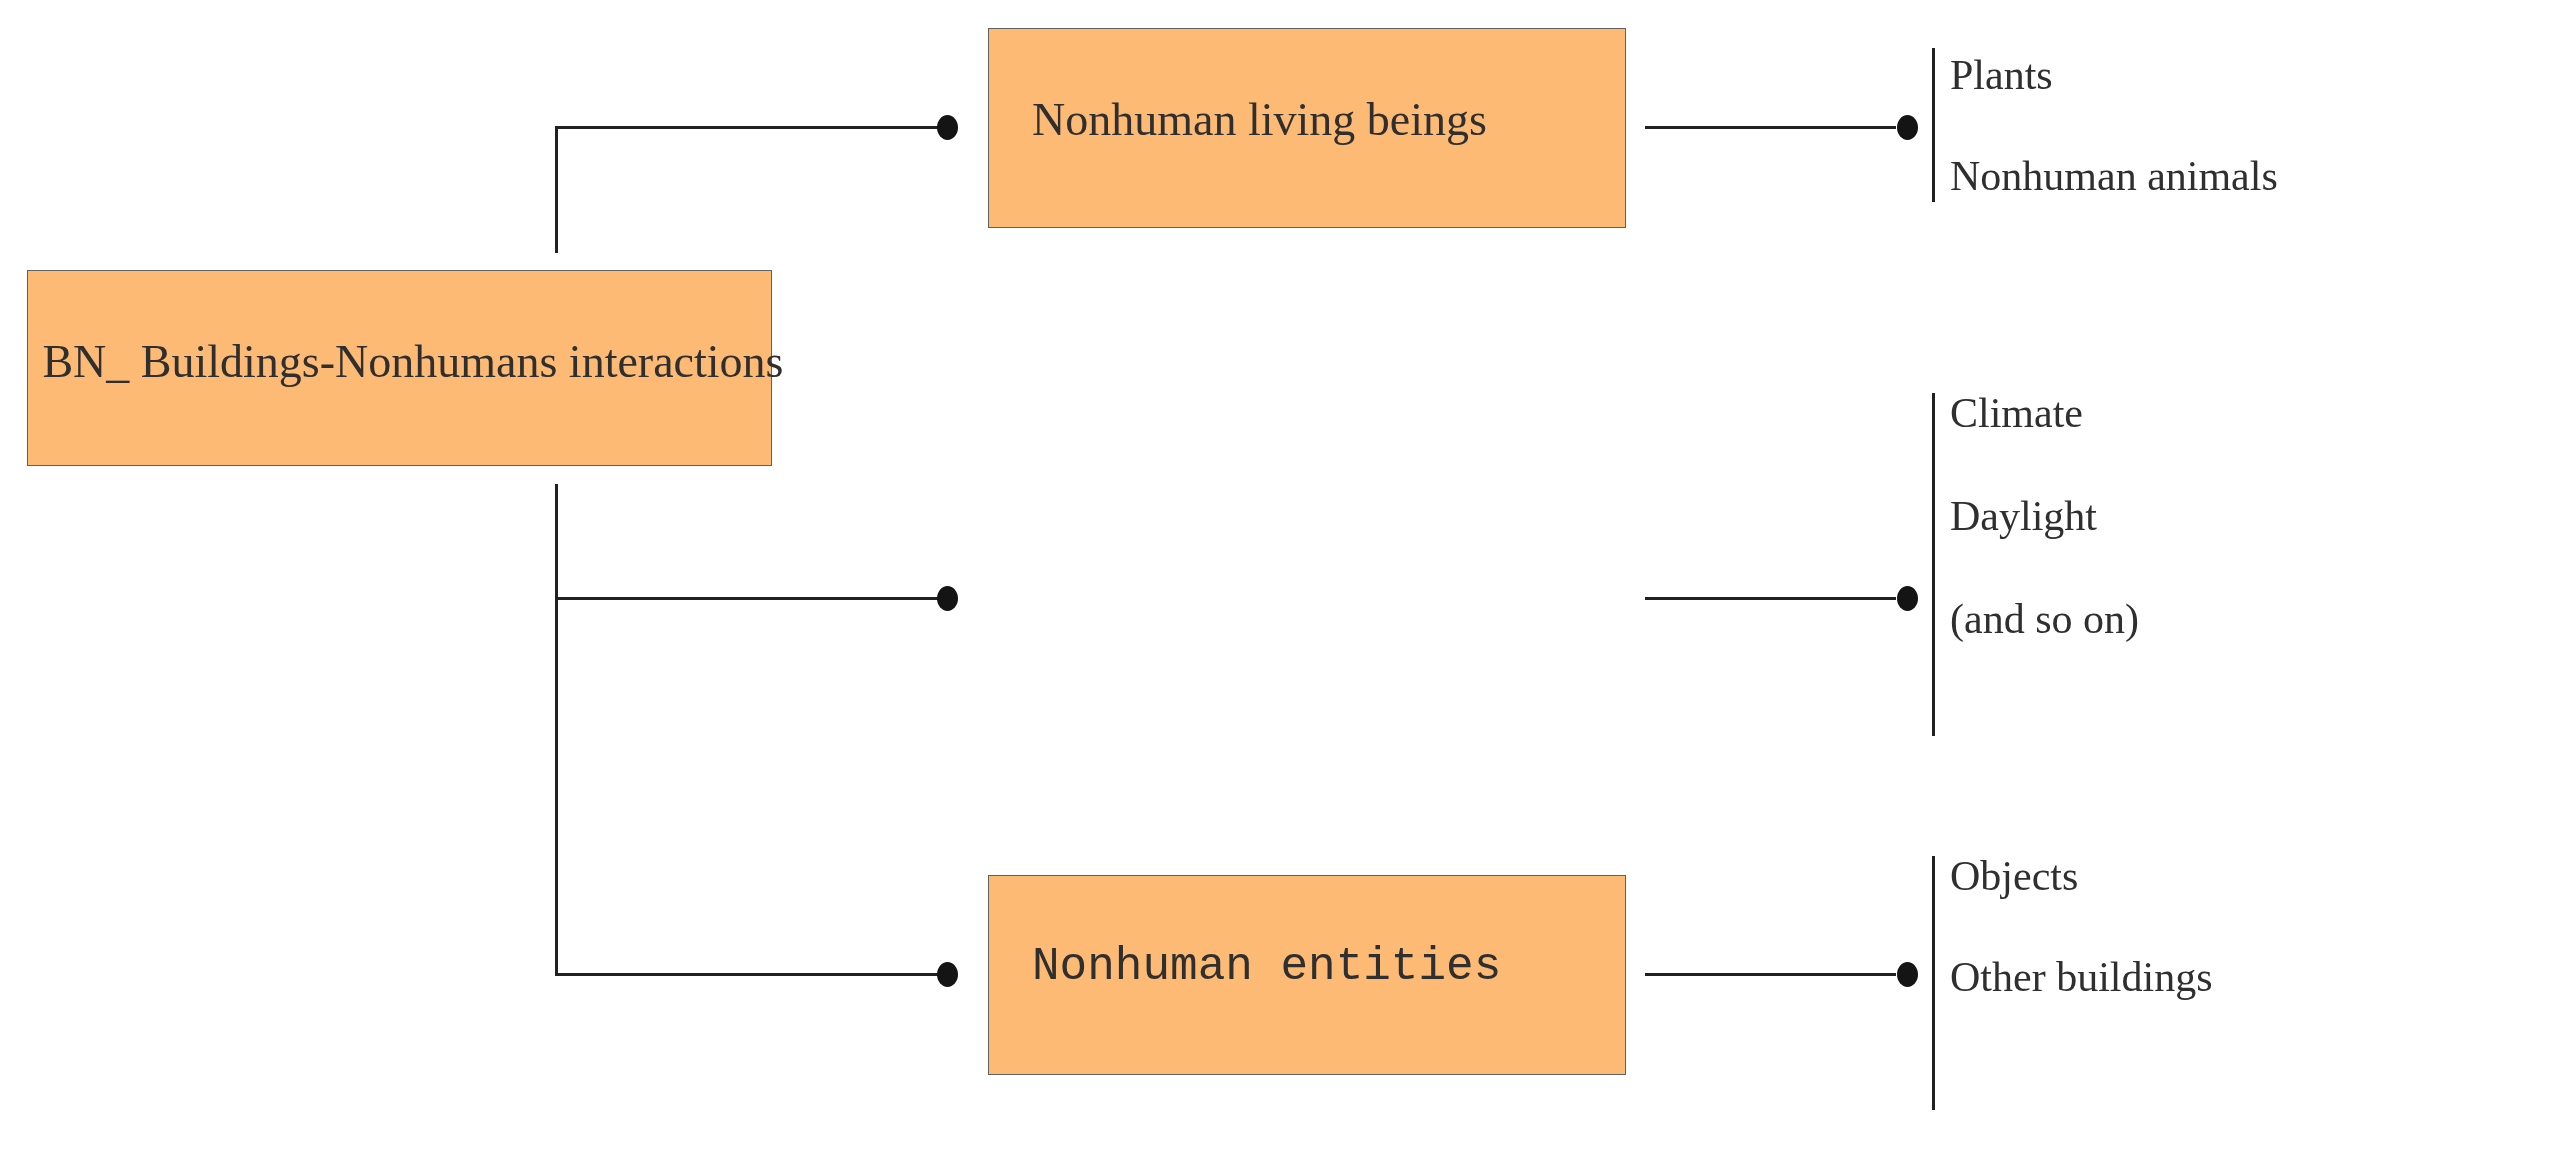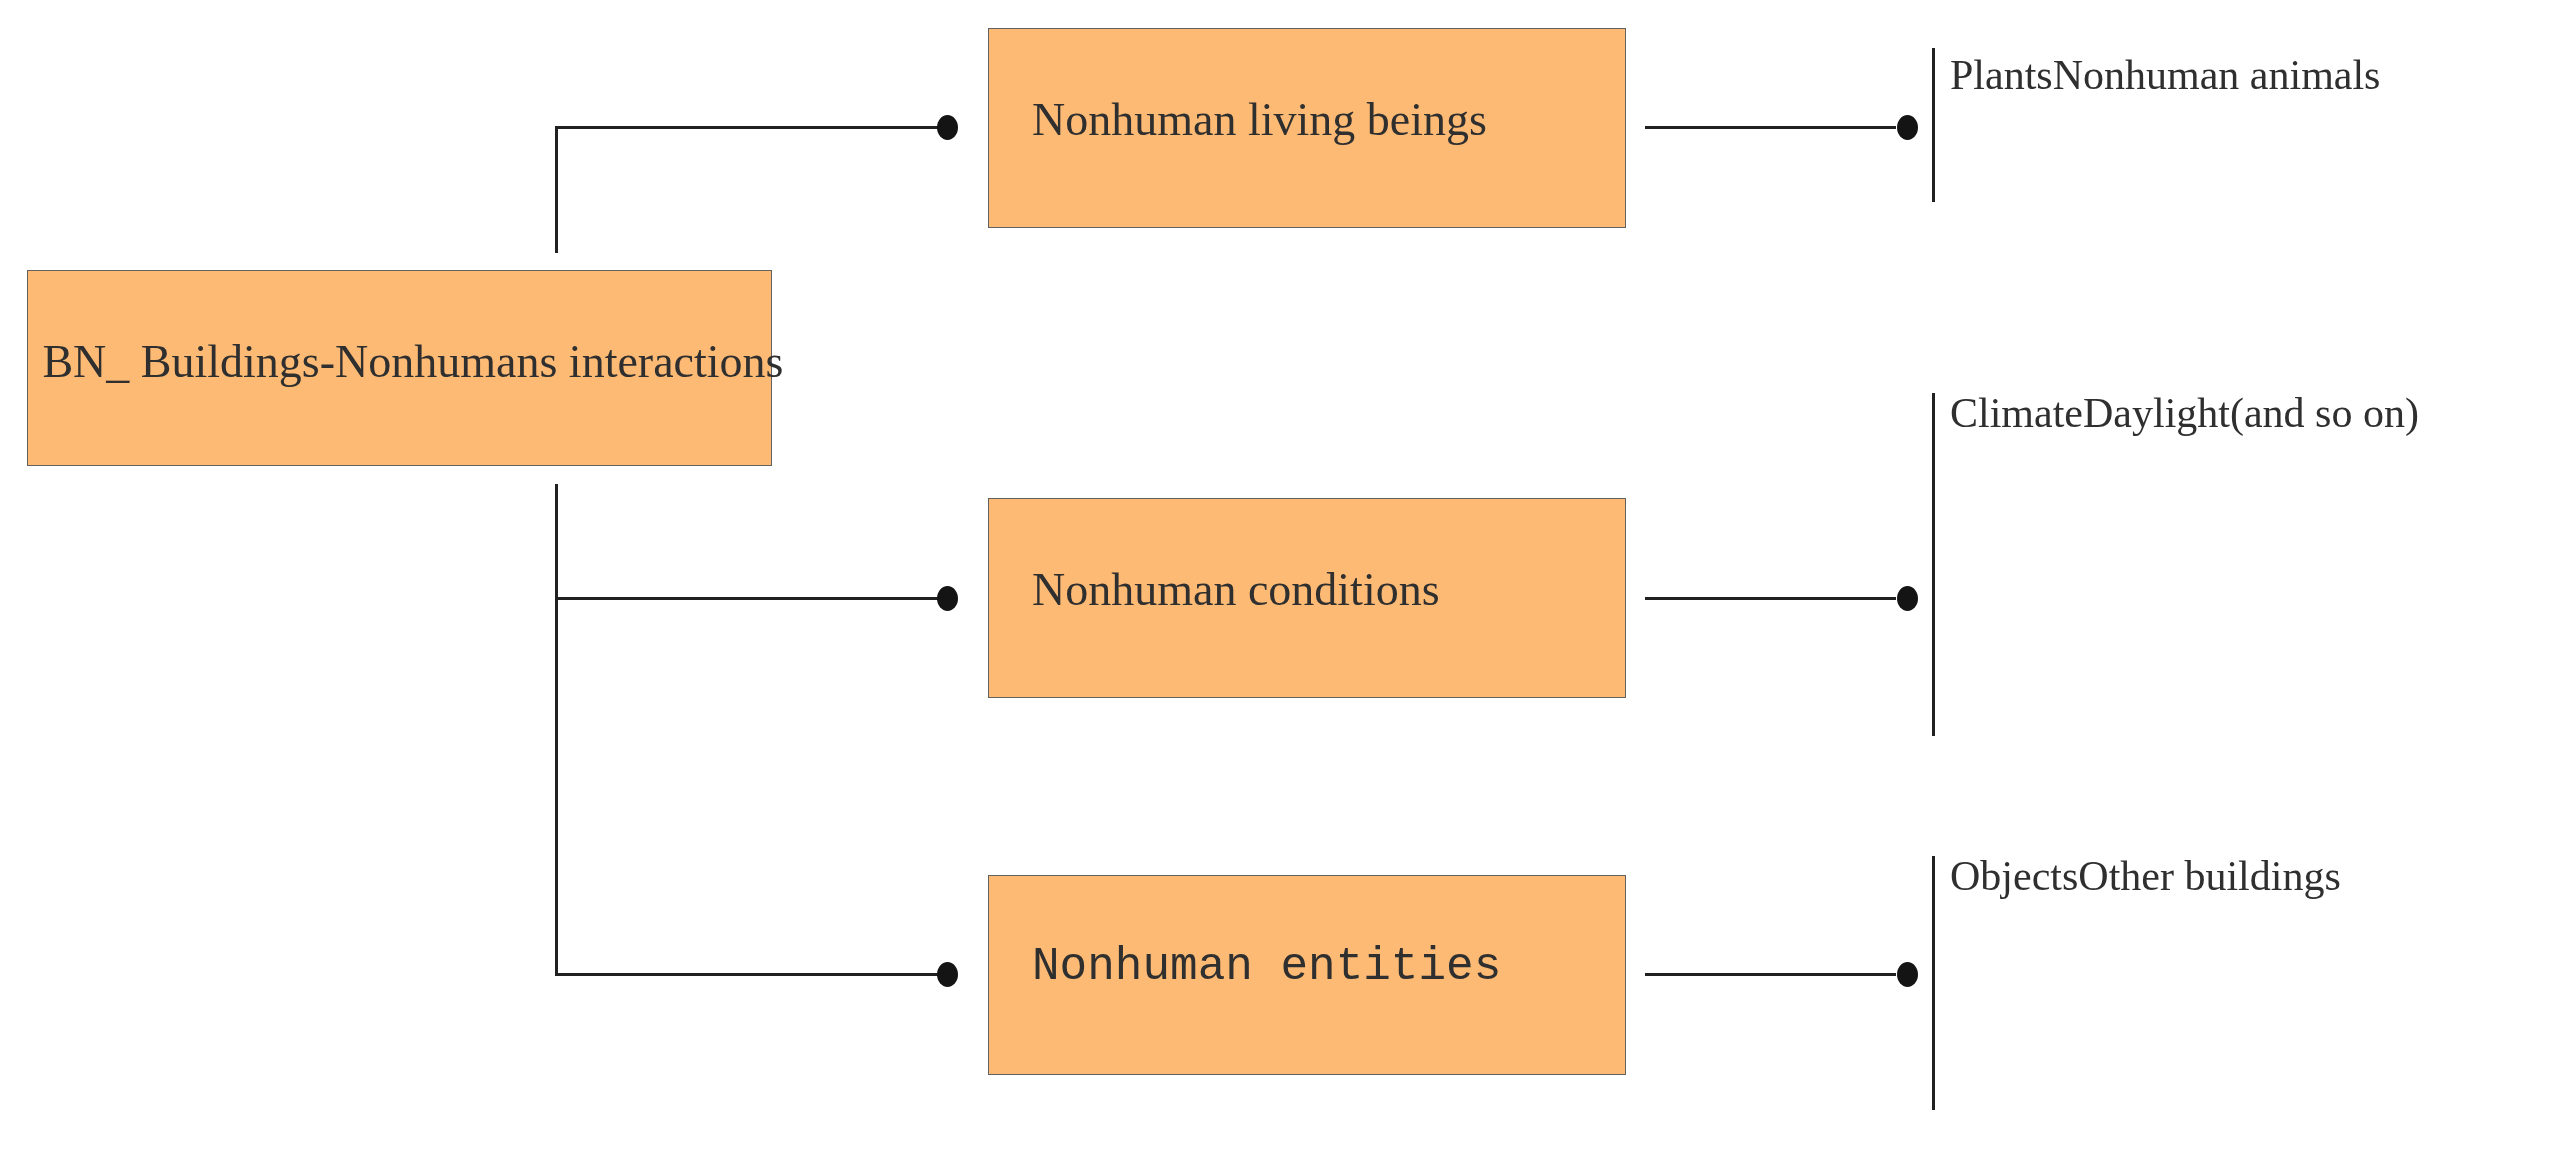"Plants" .list { flex-direction: row -> column }
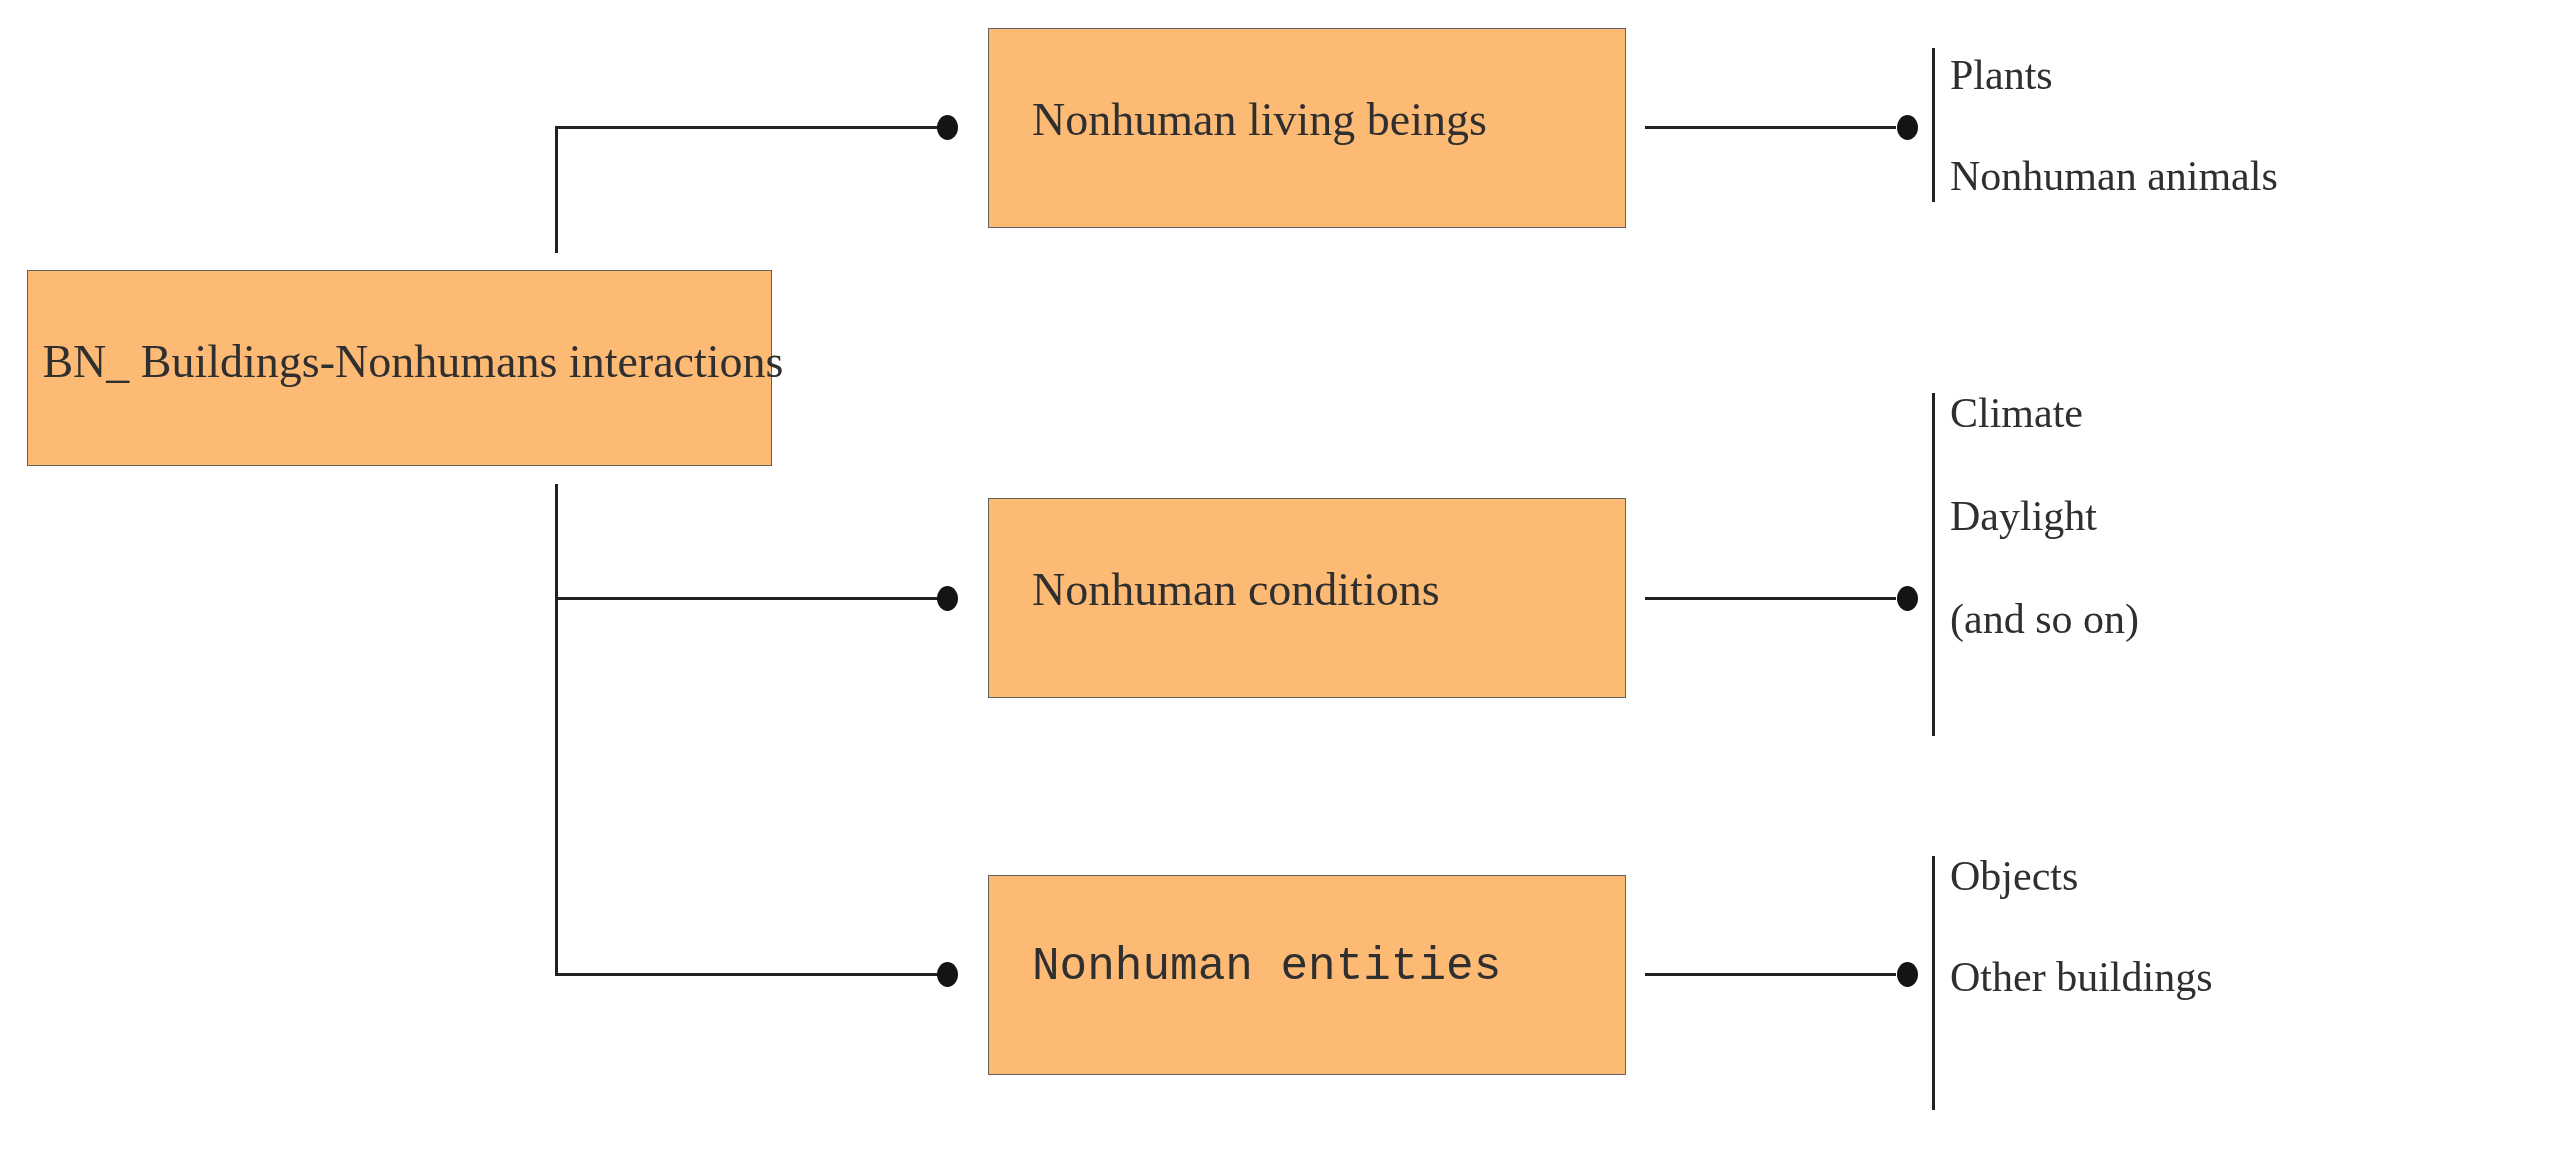"Nonhuman conditions" div.box { html: <div> <span>Nonhuman conditions</span> </div> -> none }
